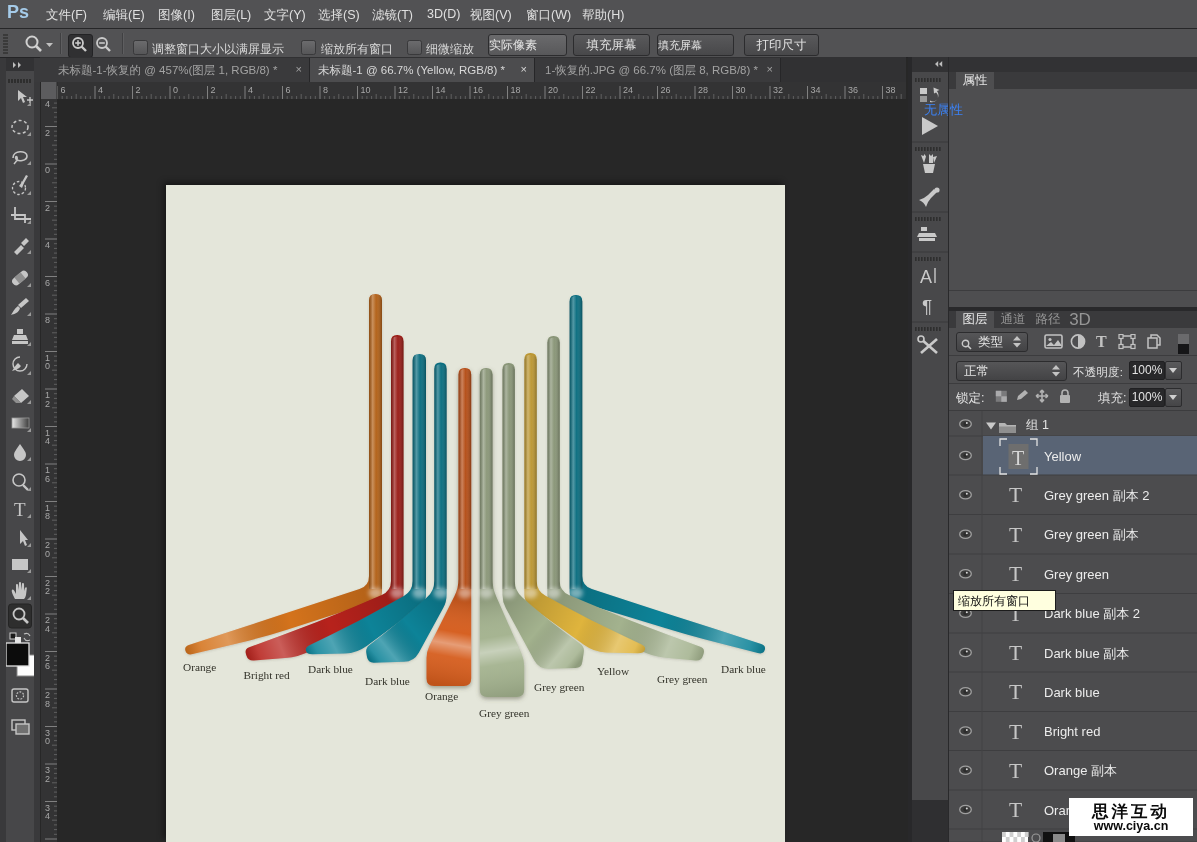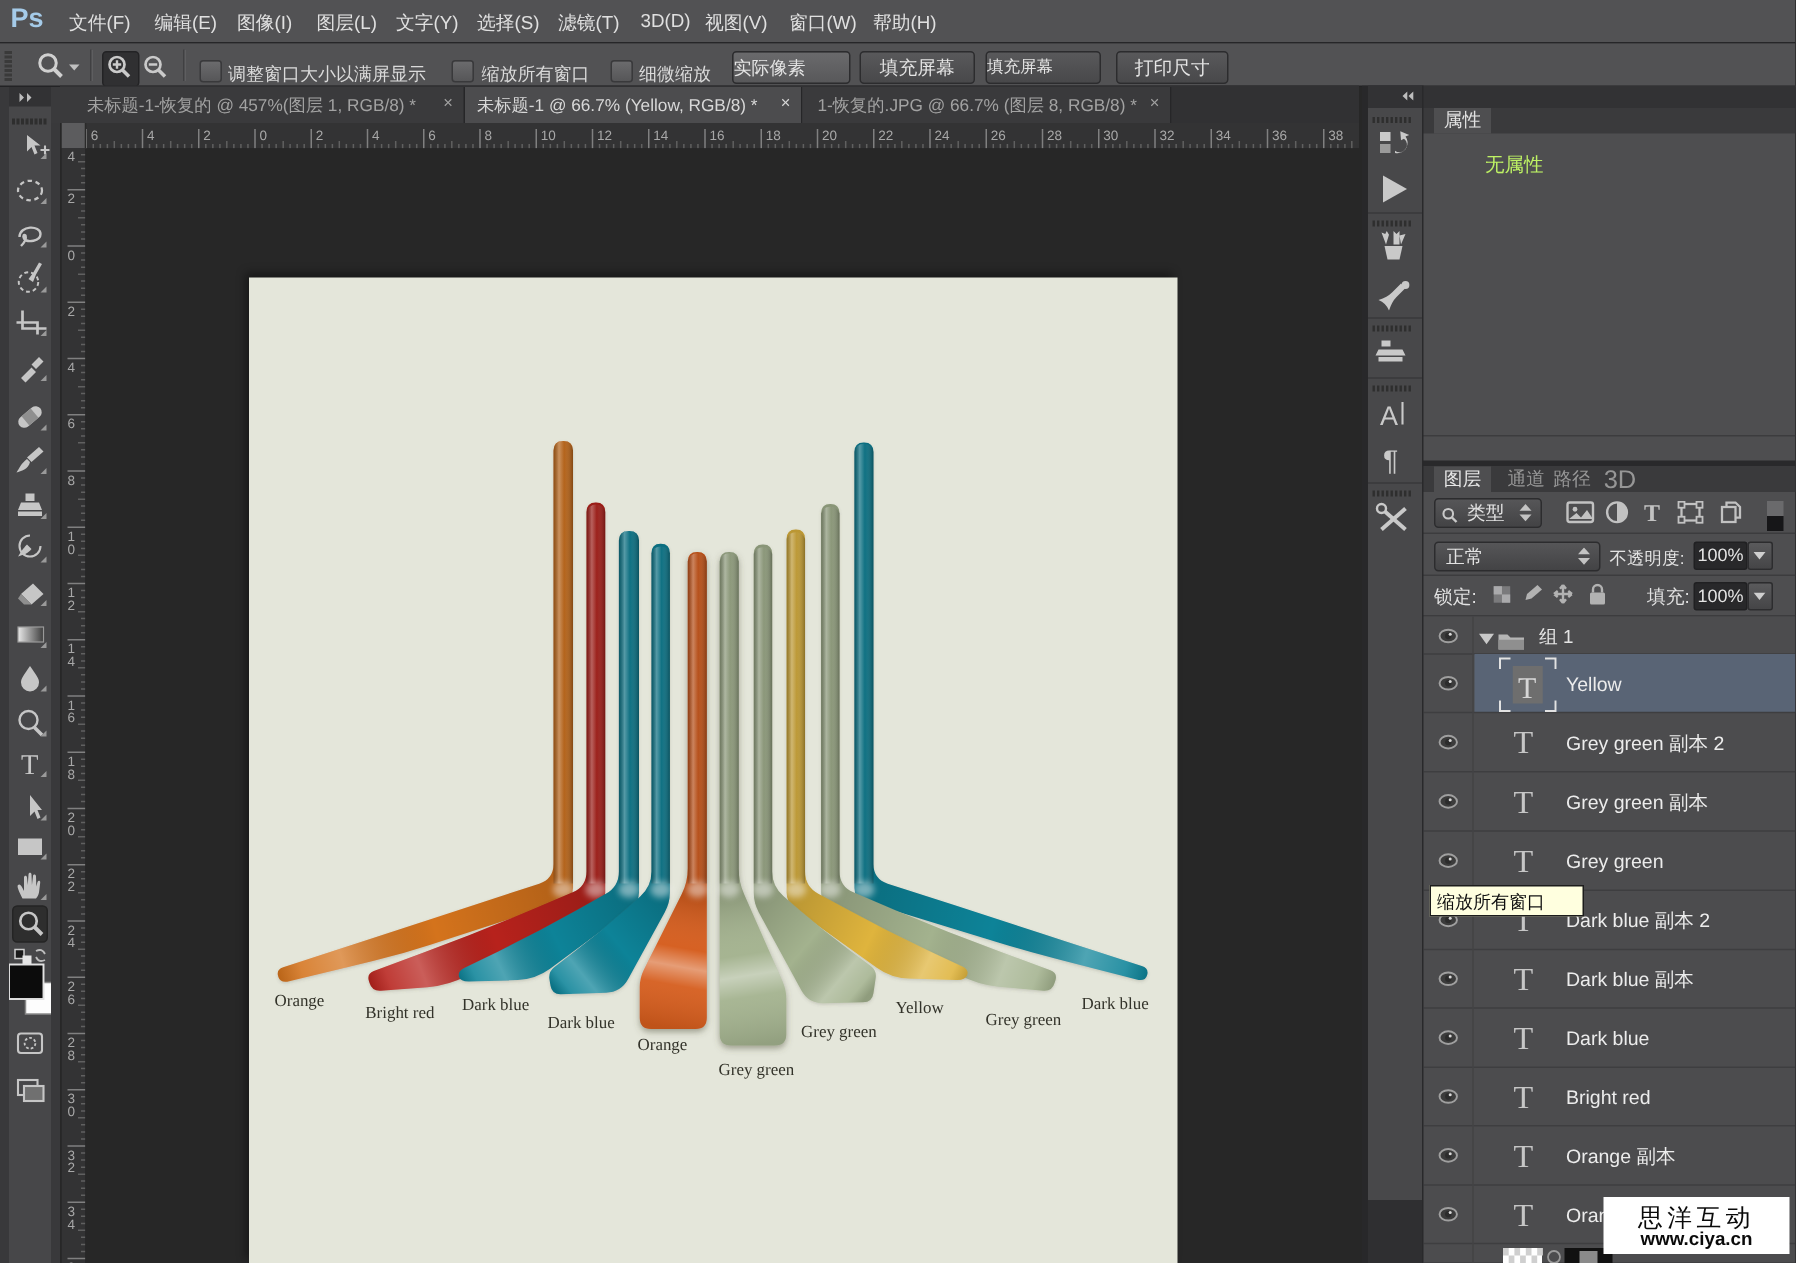"无属性" div.abs { color: #bef264 -> #3b82f6; left: 990px -> 924px }
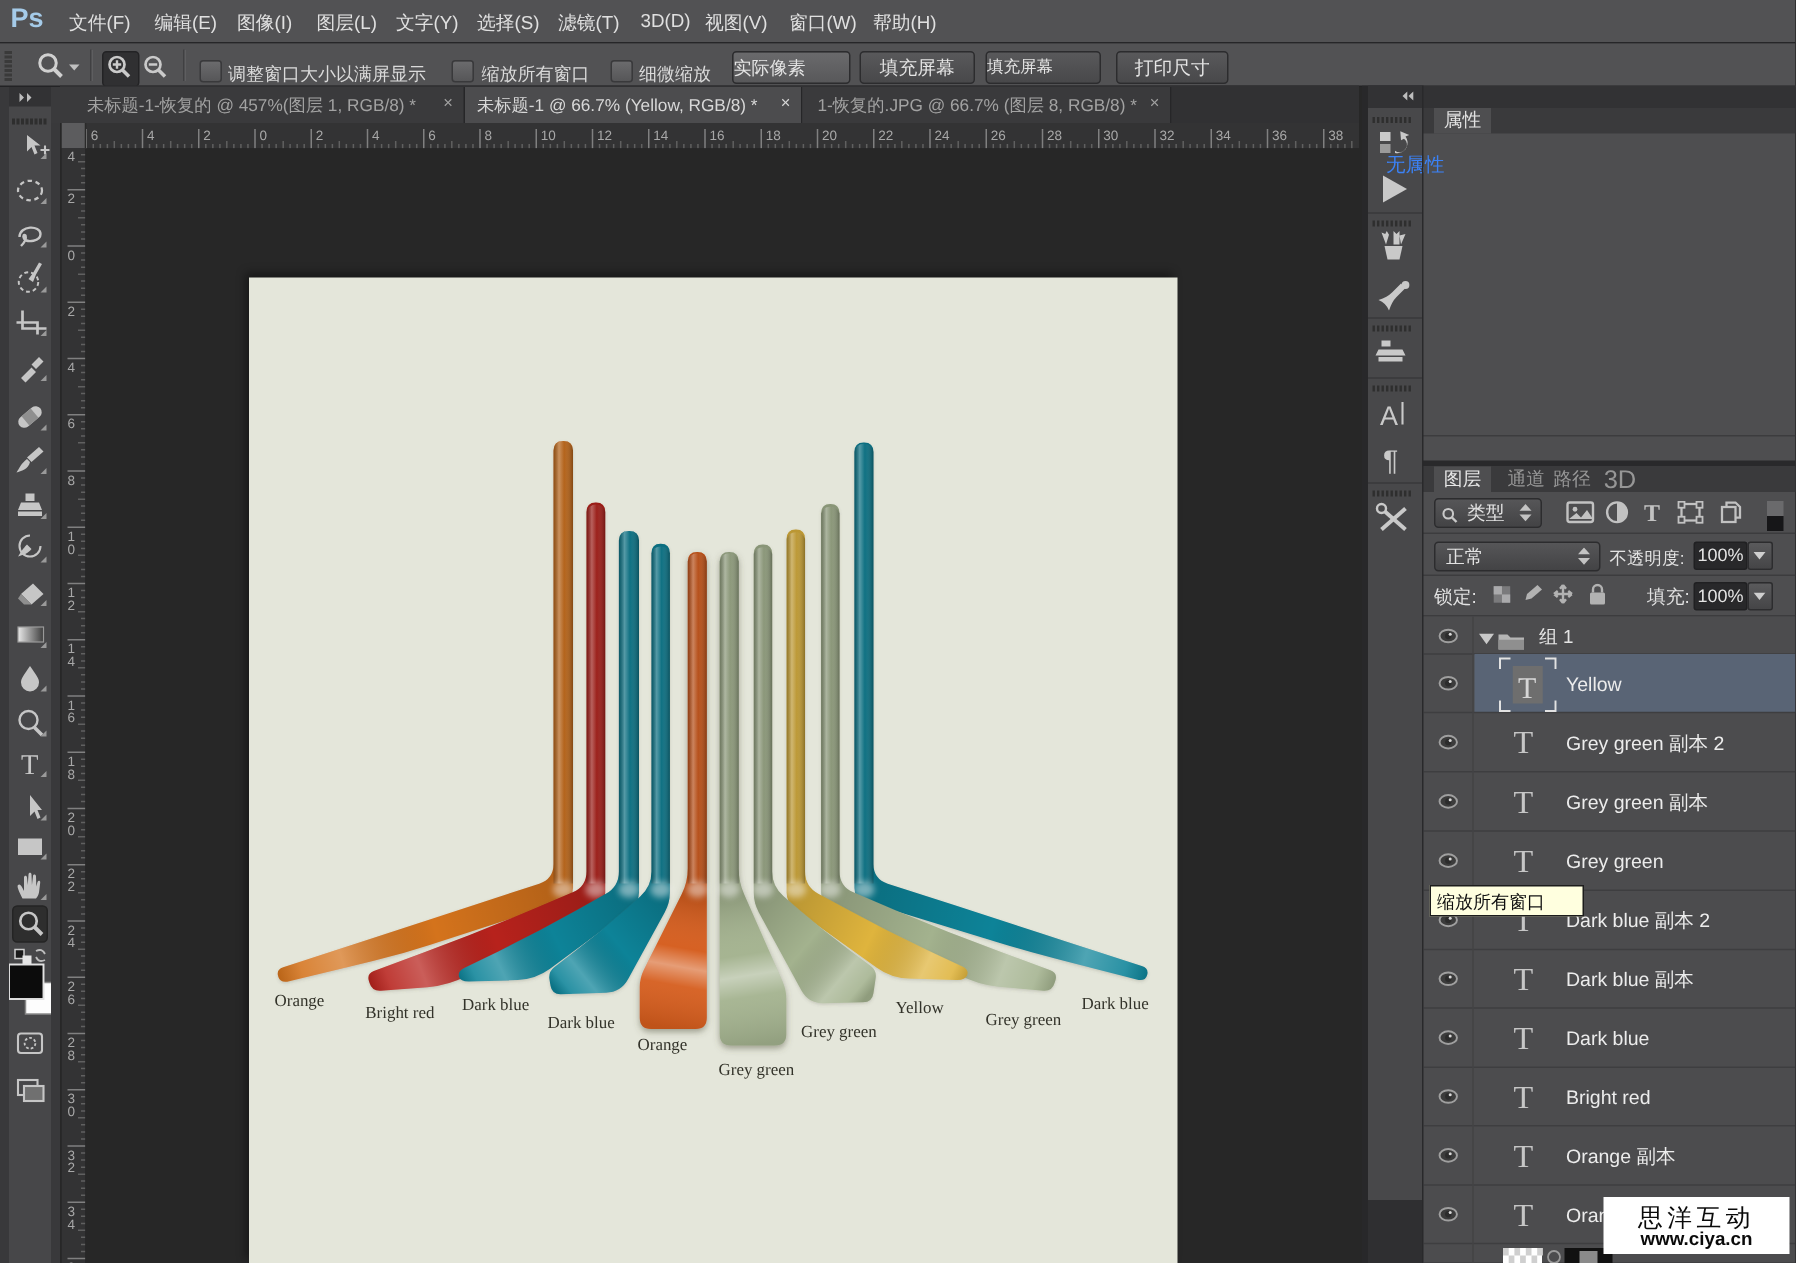"通道" div.abs { text-align: right -> center }
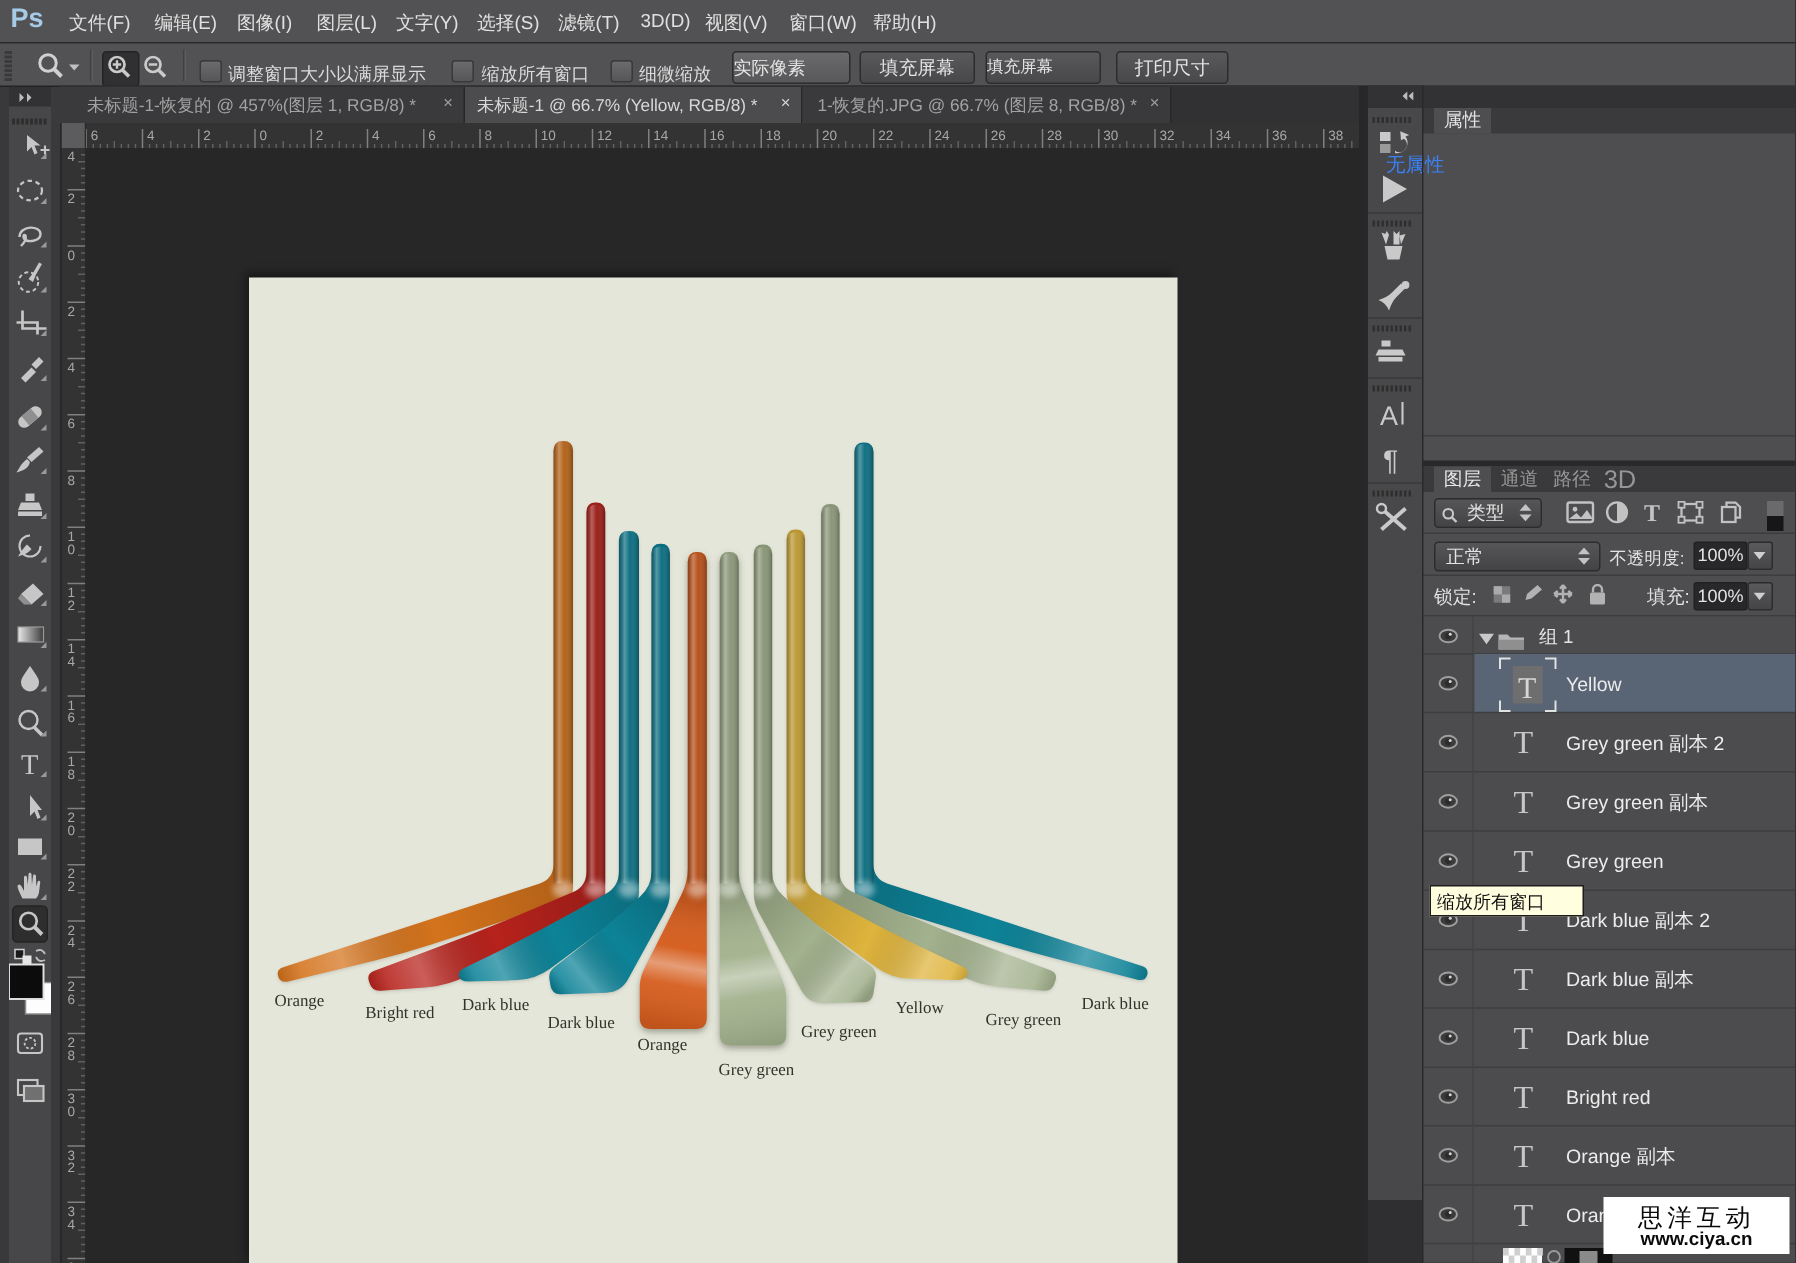"思洋互动" div { font-weight: normal -> bold }
